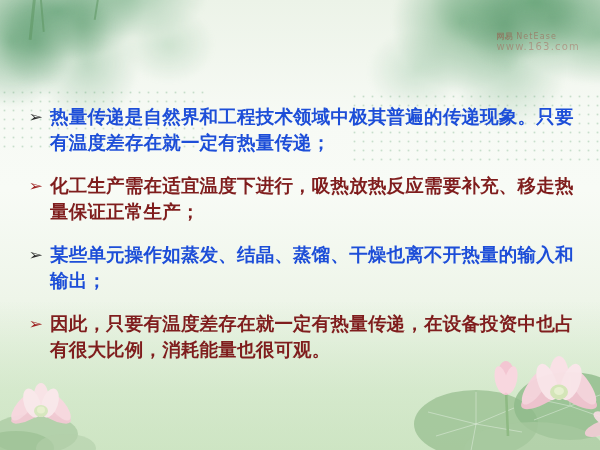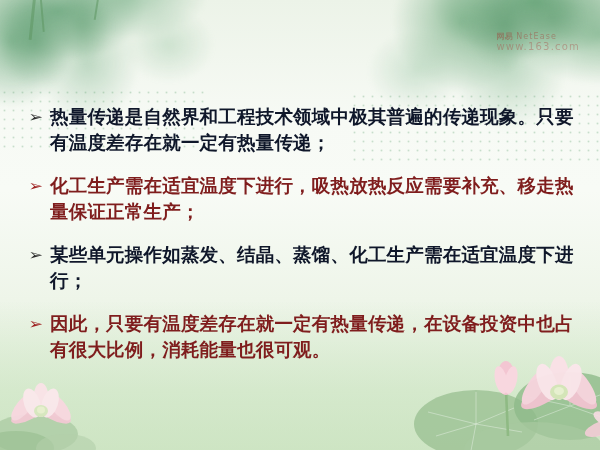"热量传递是自然界和工程技术领域中极其普遍的传递现象。只要有温度差存在就一定有热量" .t-black { color: #0f172a -> #1d4ed8 }
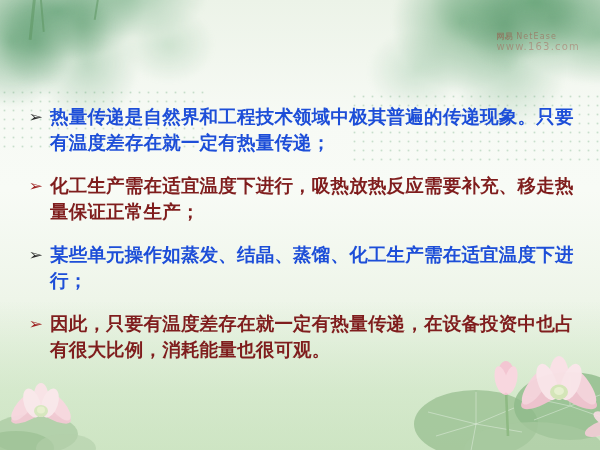"某些单元操作如蒸发、结晶、蒸馏、化工生产需在适宜温度下进行；" span.bullet-text { text: 化工生产需在适宜温度下进行 -> 干燥也离不开热量的输入和输出 }
